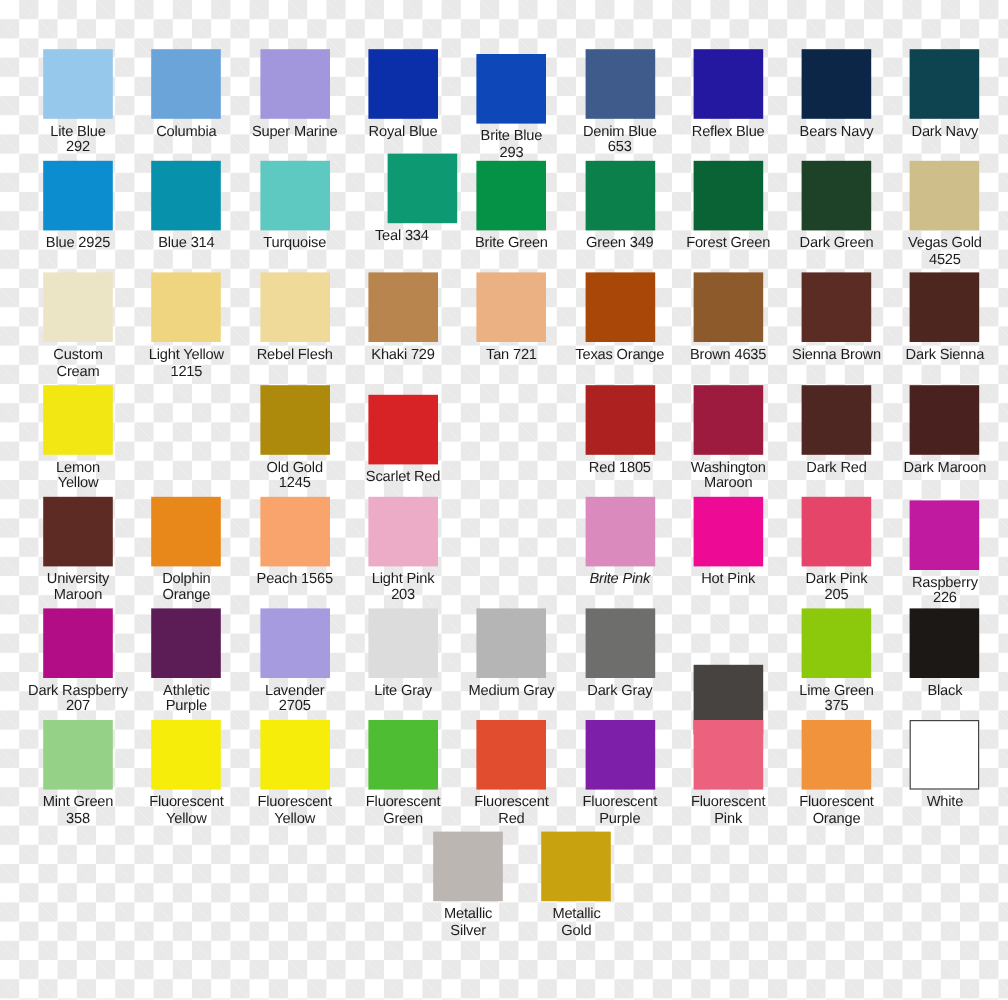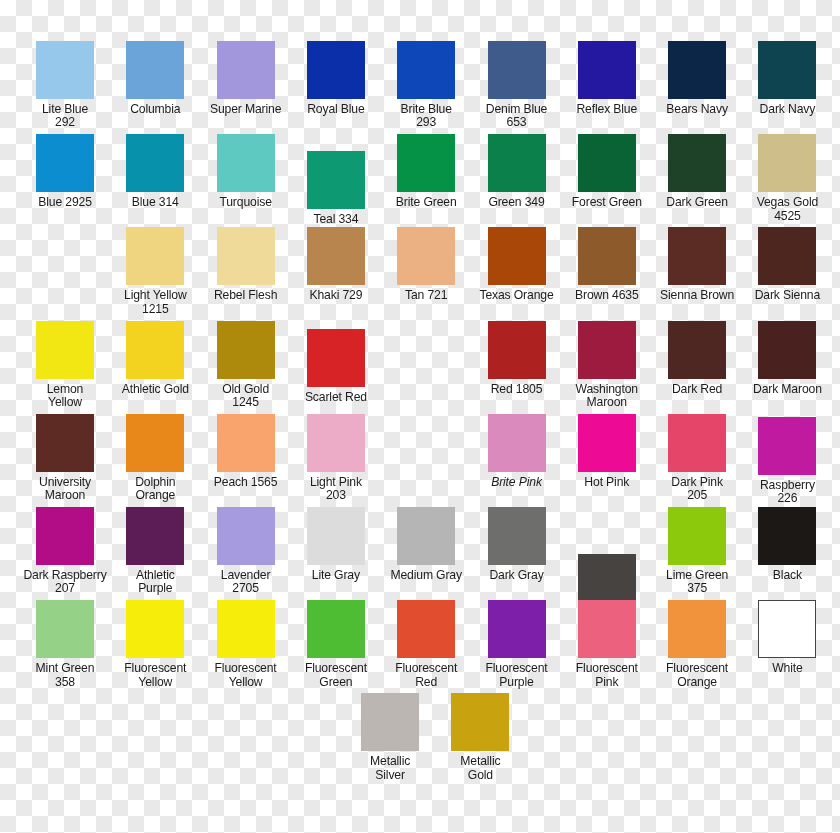"Brite Blue" div.swatch-cell { justify-content: none -> flex-end }
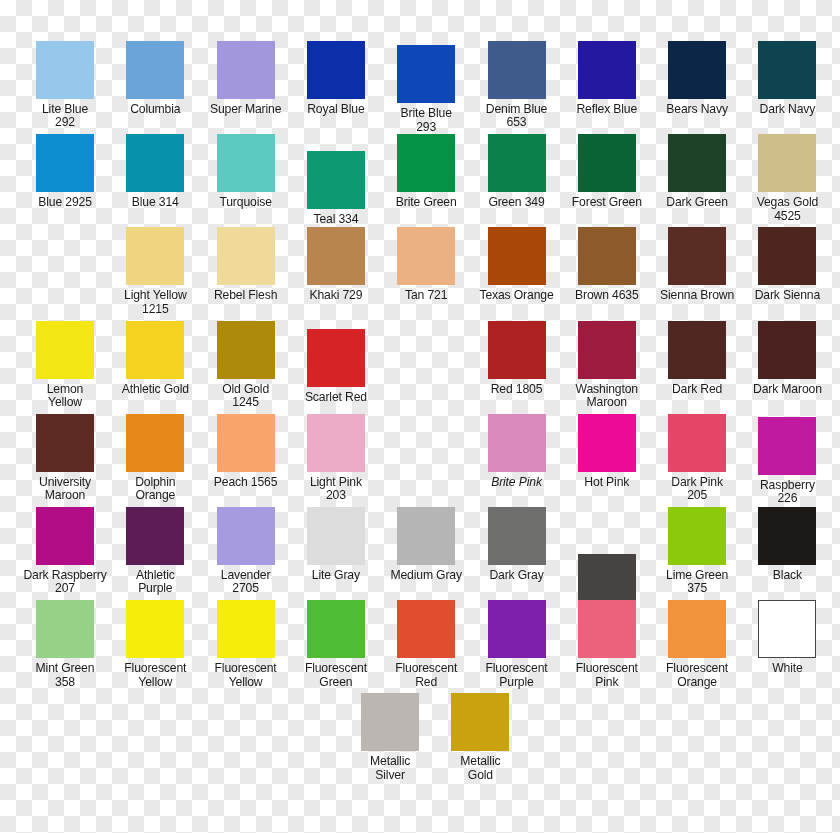"Teal 334" div.swatch-cell { align-items: none -> flex-end; top: 151px -> 128px }
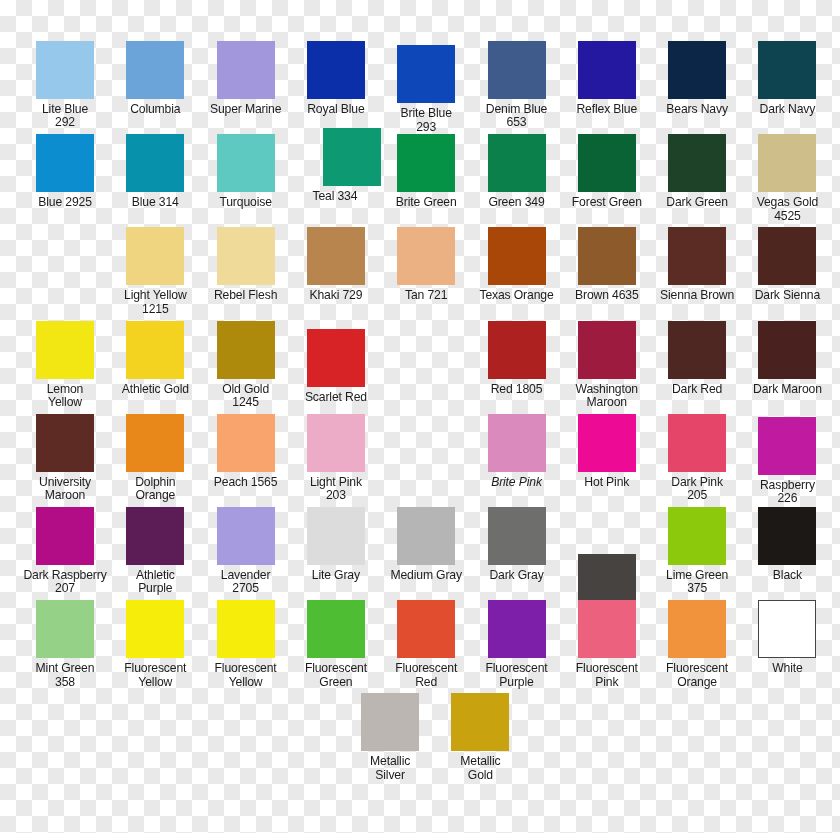"Custom" div.swatch-cell { html: none -> <div> <div></div> <div>Custom Cream</div> </div> }
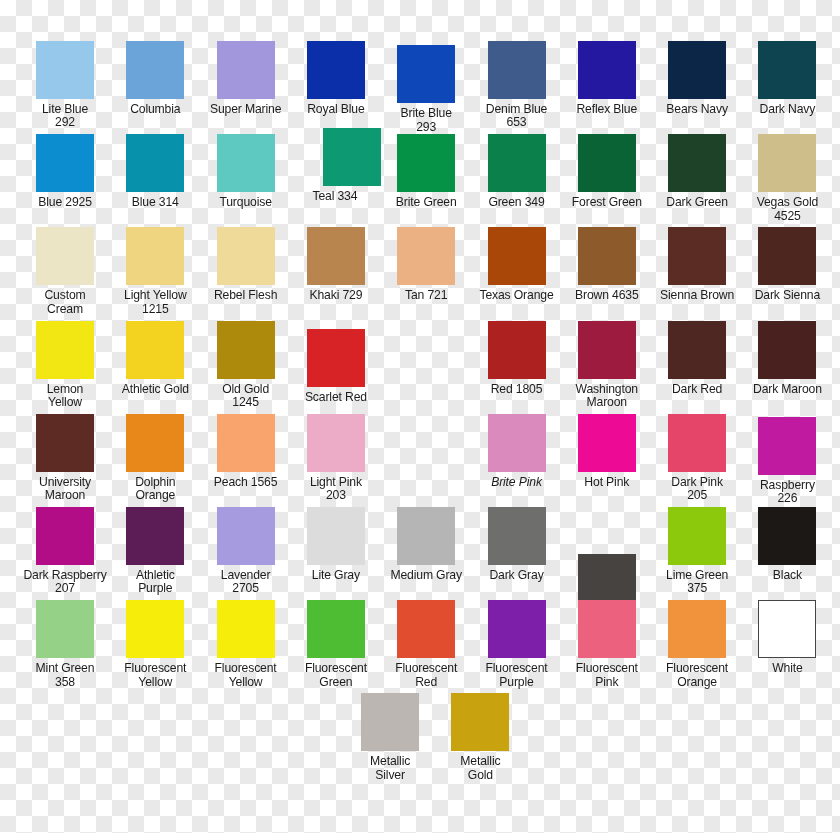"Athletic Gold" div.swatch-cell { html: <div> <div></div> <div>Athletic Gold</div> </div> -> none }
